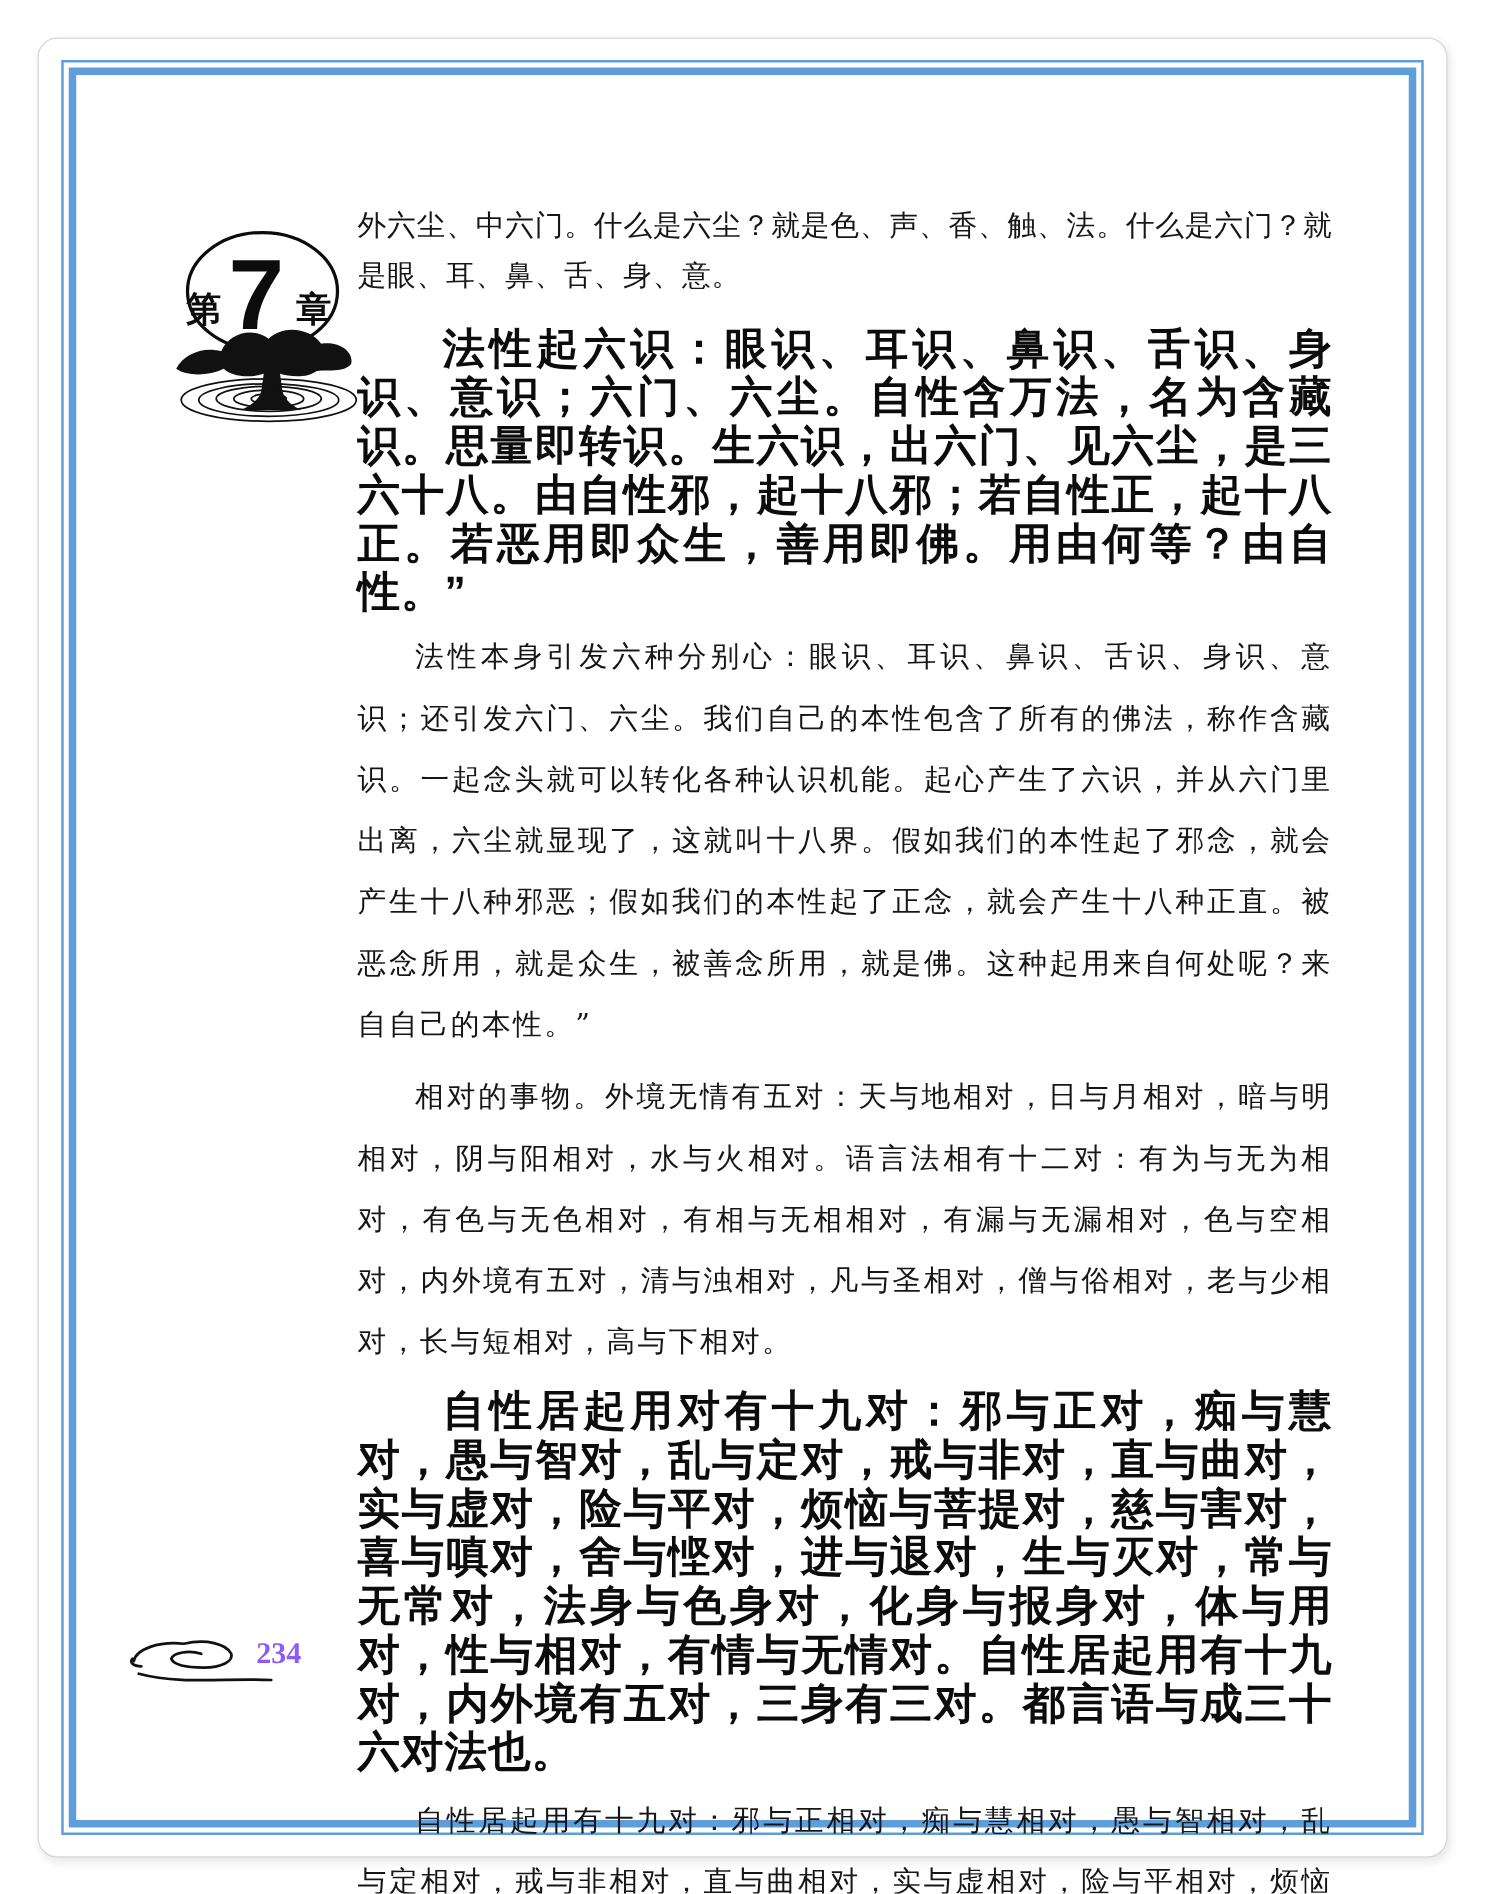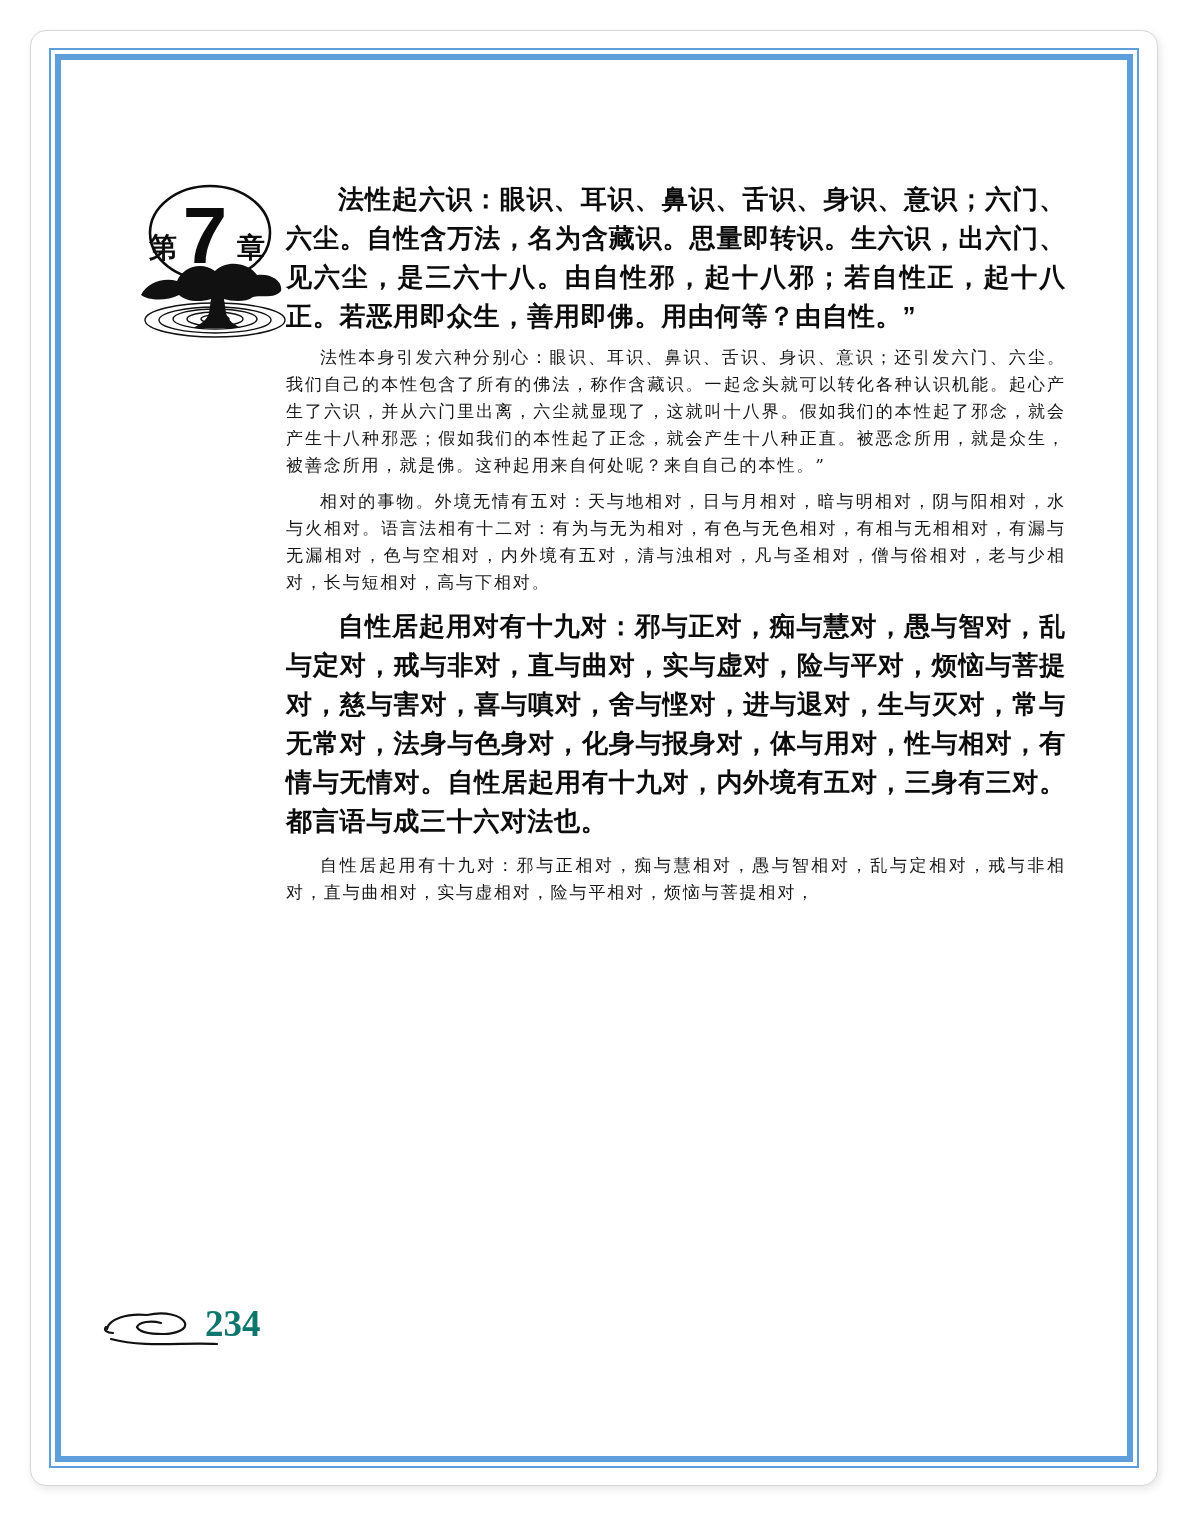"外六尘、中六门。什么是六尘？就是色、声、香、触、法。什么是六门？就是眼、耳、鼻、" p.kai-lead { html: none -> <p>外六尘、中六门。什么是六尘？就是色、声、香、触、法。什么是六门？就是眼、耳、鼻、舌、身、意。</p> }
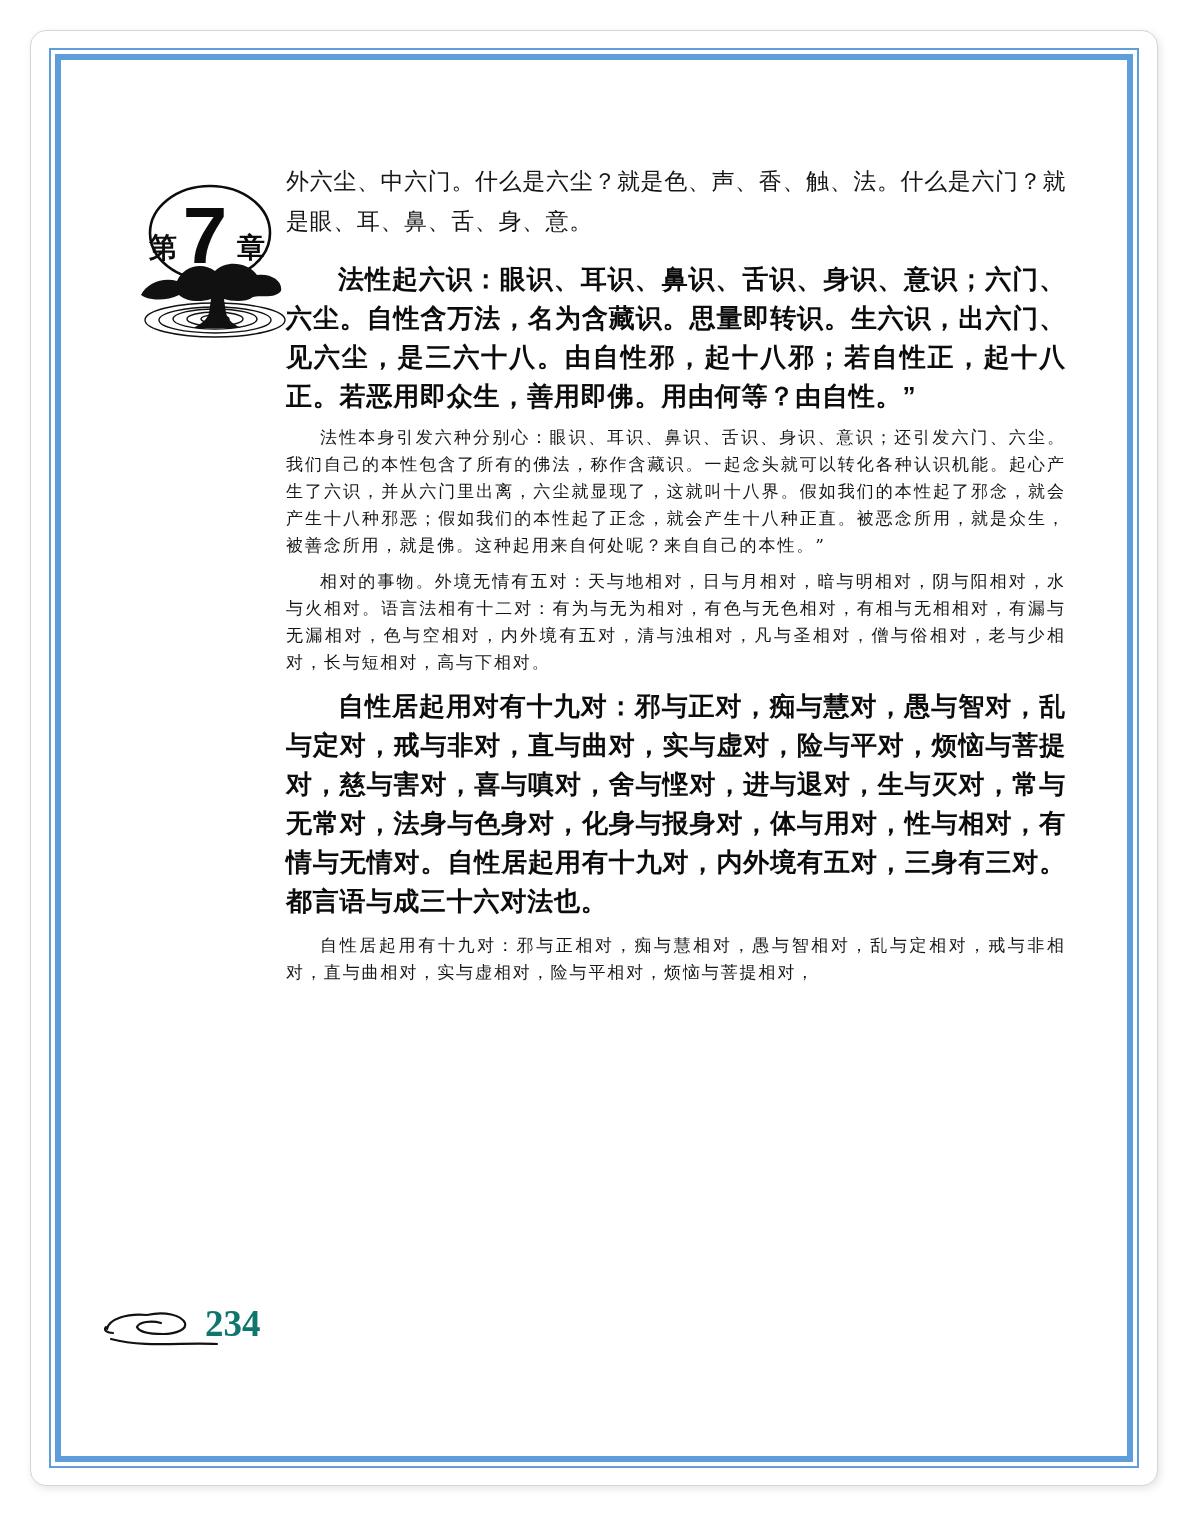"法性起六识：眼识、耳识、鼻识、舌识、身识、意识；六门、六尘。自性含万法，名为含藏" p.bold { font-size: 26px -> 34px }
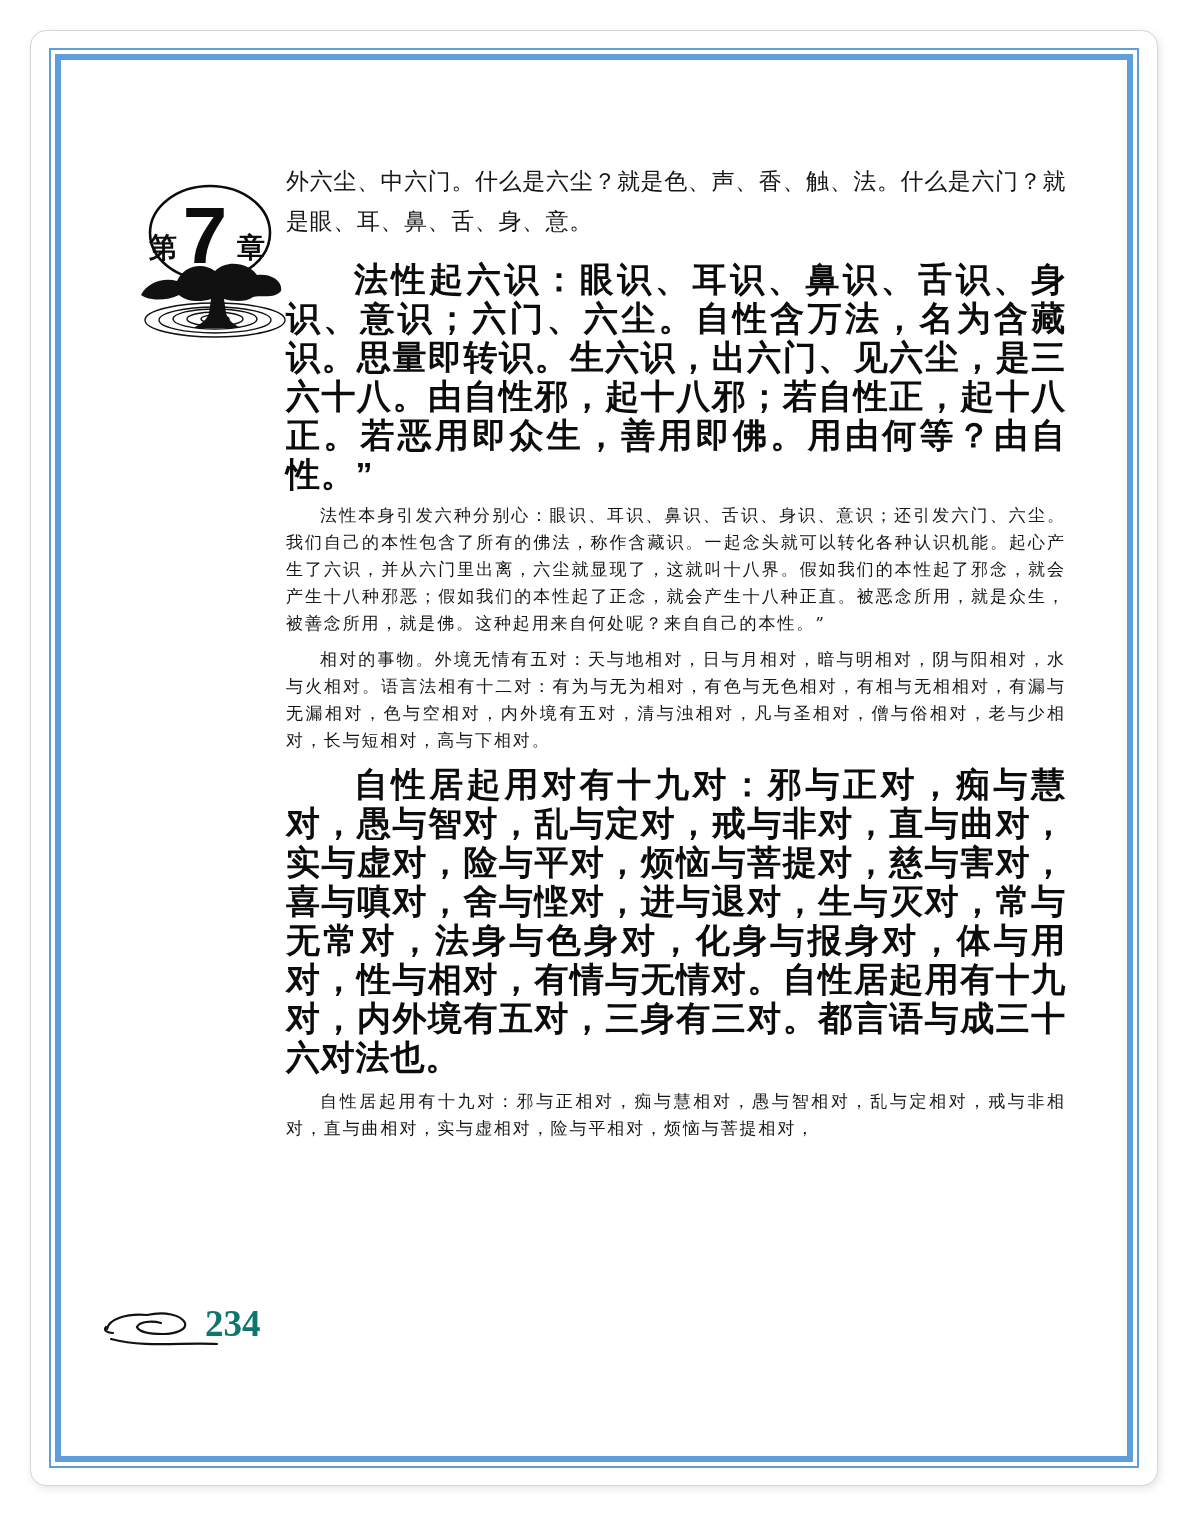"法性本身引发六种分别心：眼识、耳识、鼻识、舌识、身识、意识；还引发六门、六尘。我" p.kai { font-size: 17px -> 23px; line-height: 27px -> 49px }
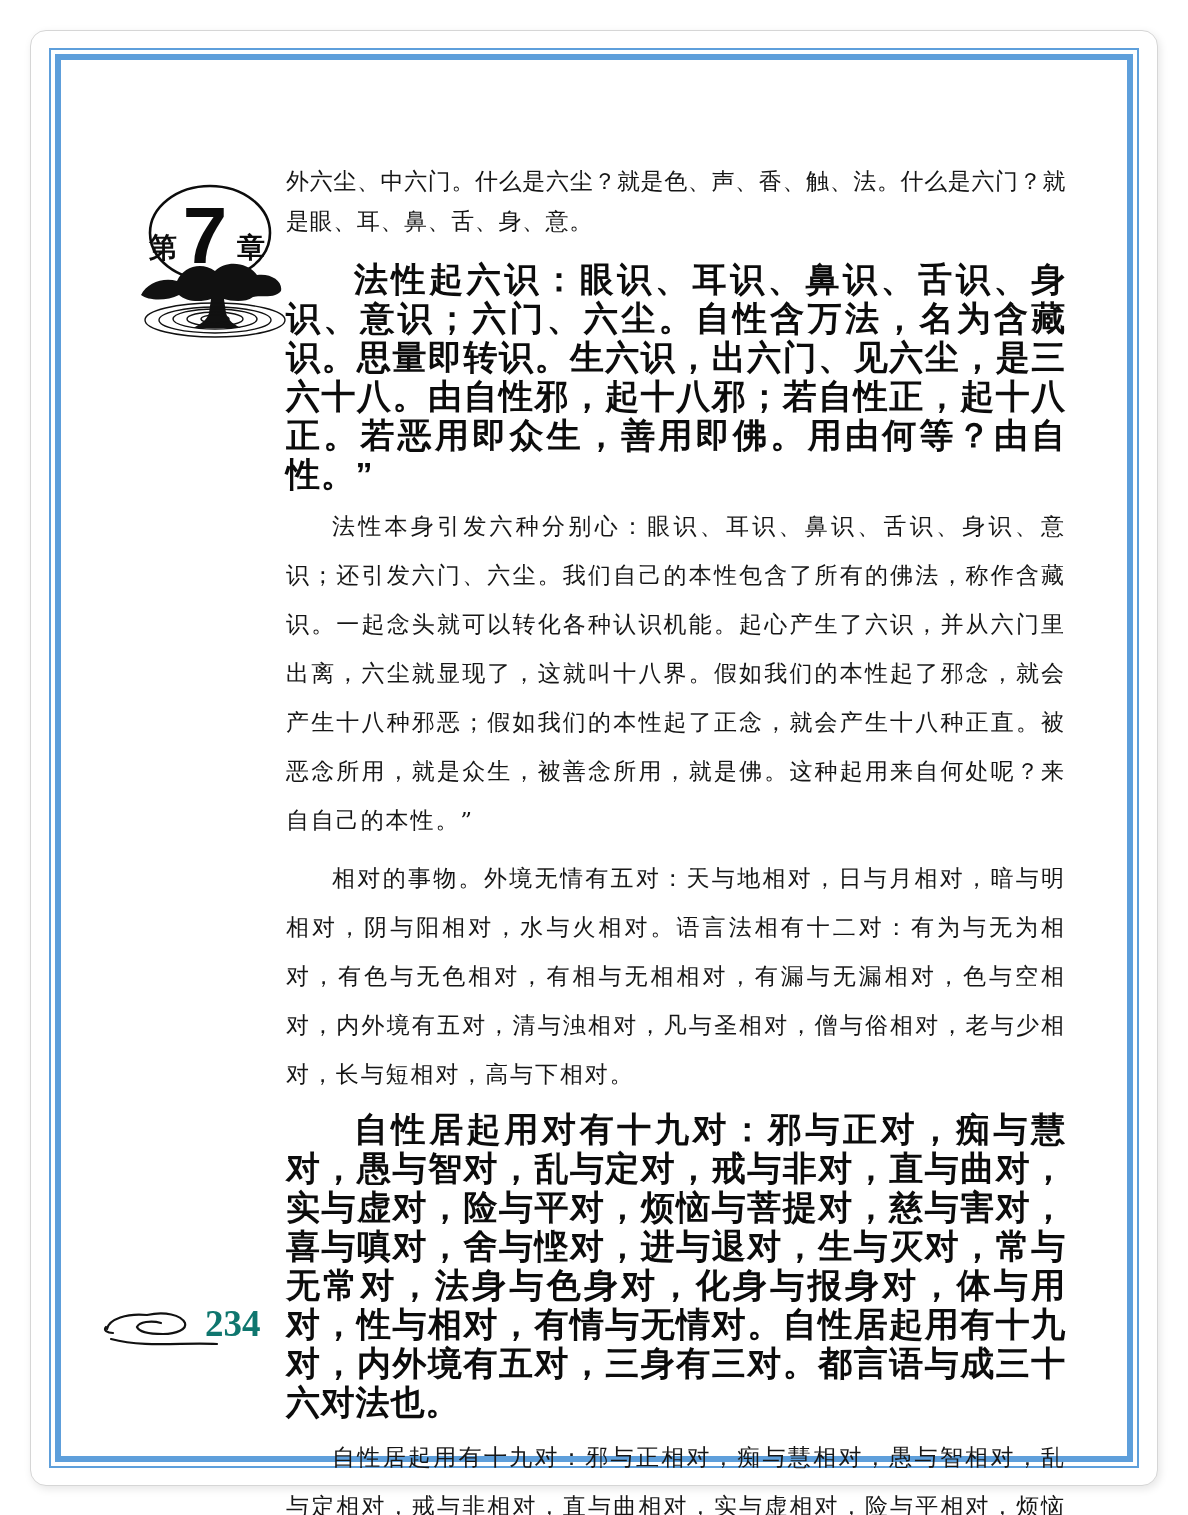"234" .page-number { color: #0f766e -> #8b5cf6; font-size: 37px -> 24px }
